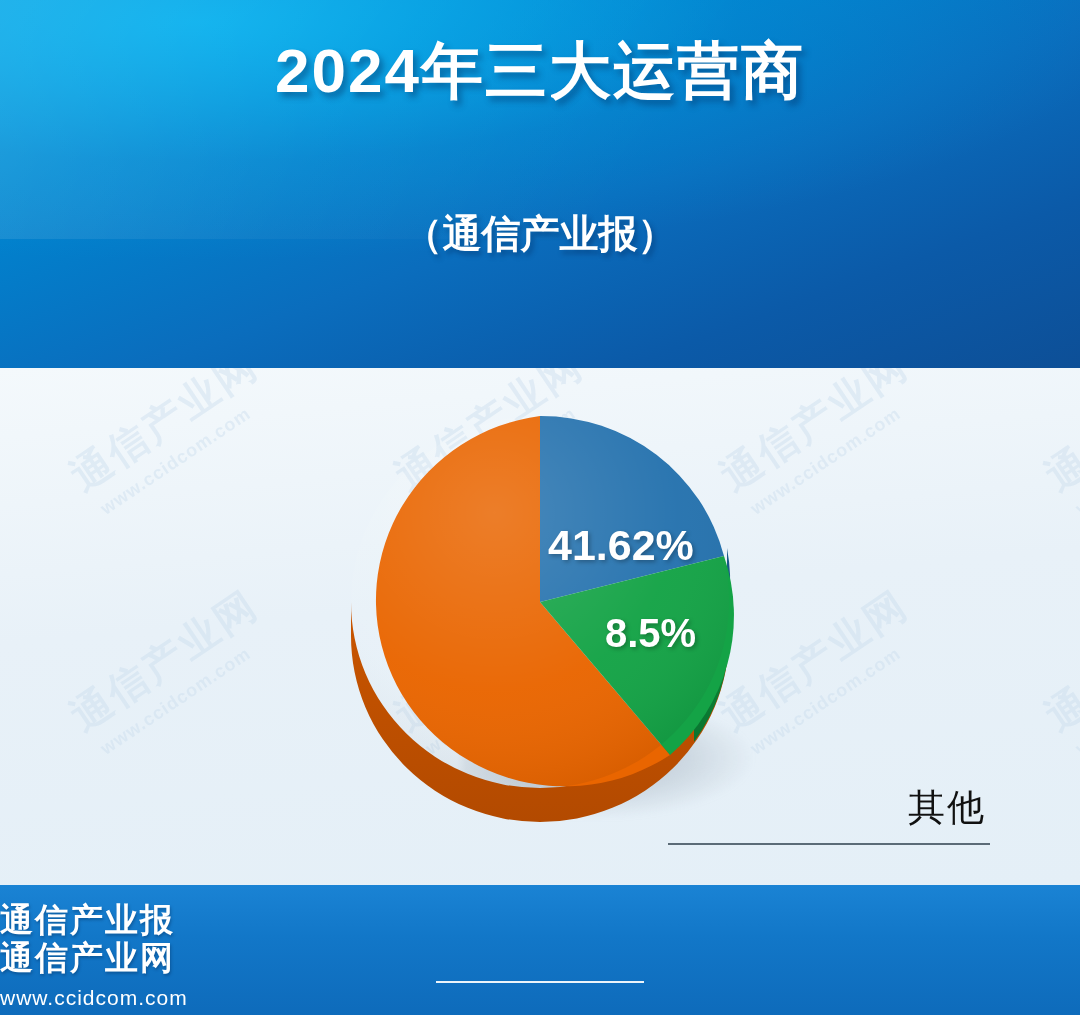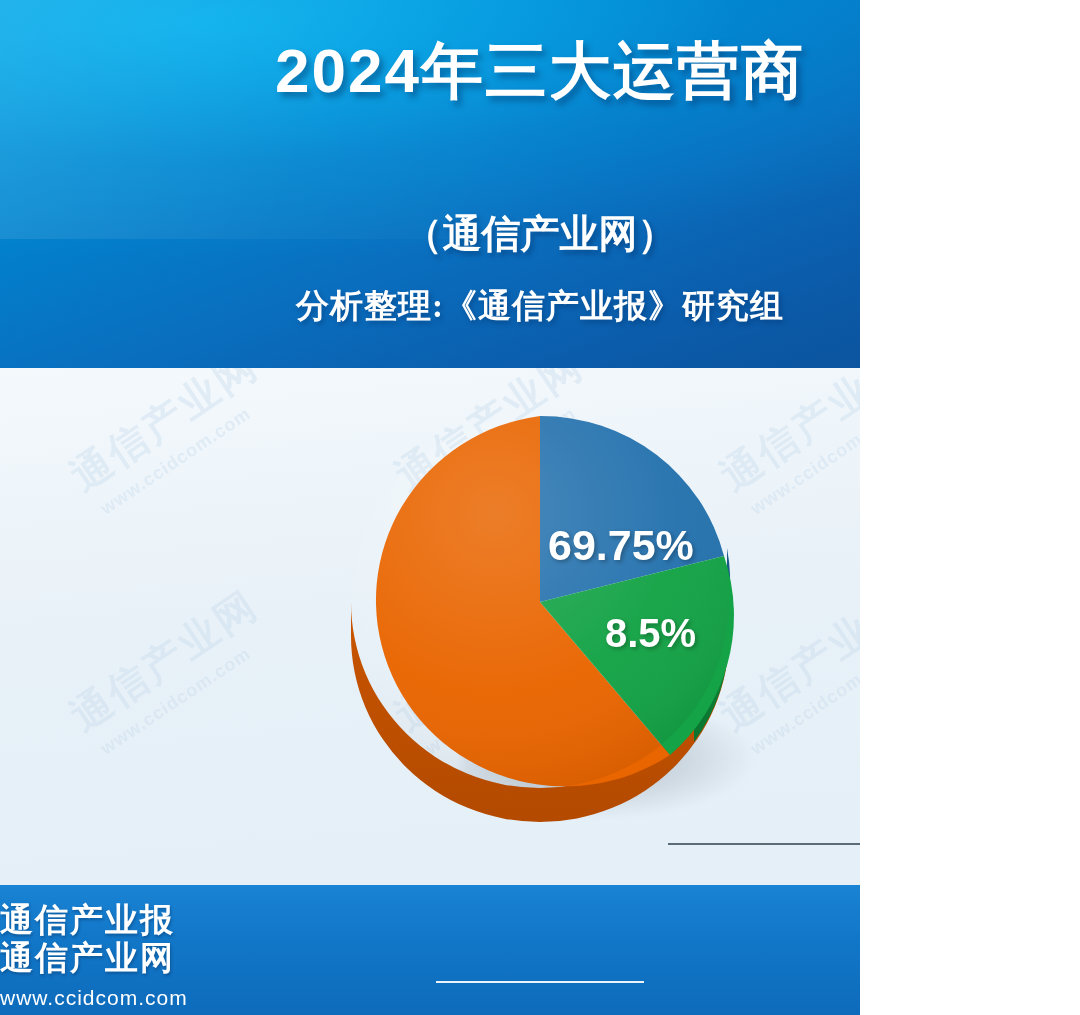"2024年三大运营商" #infographic { width: 860px -> 1080px }
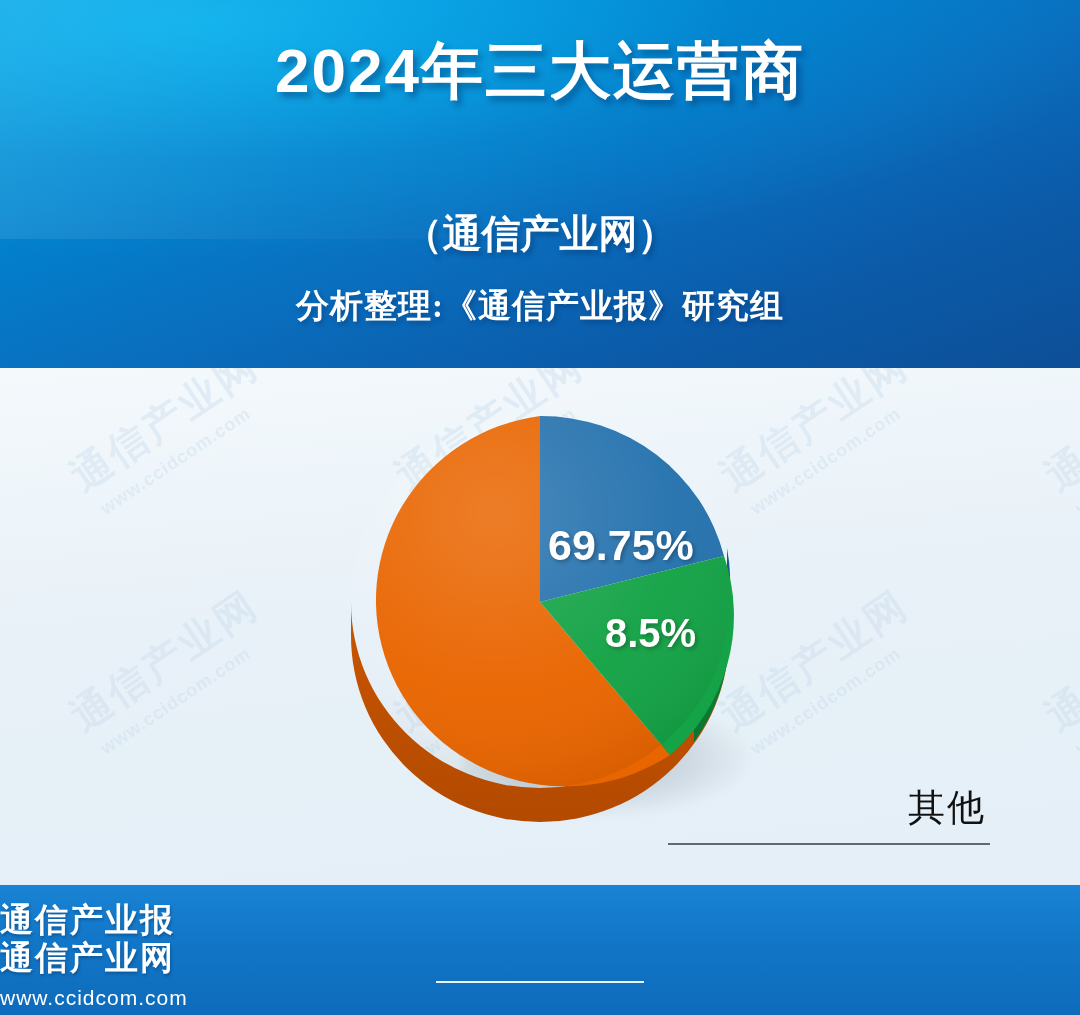"（通信产业网）" div.title-note { text: 网 -> 报 }
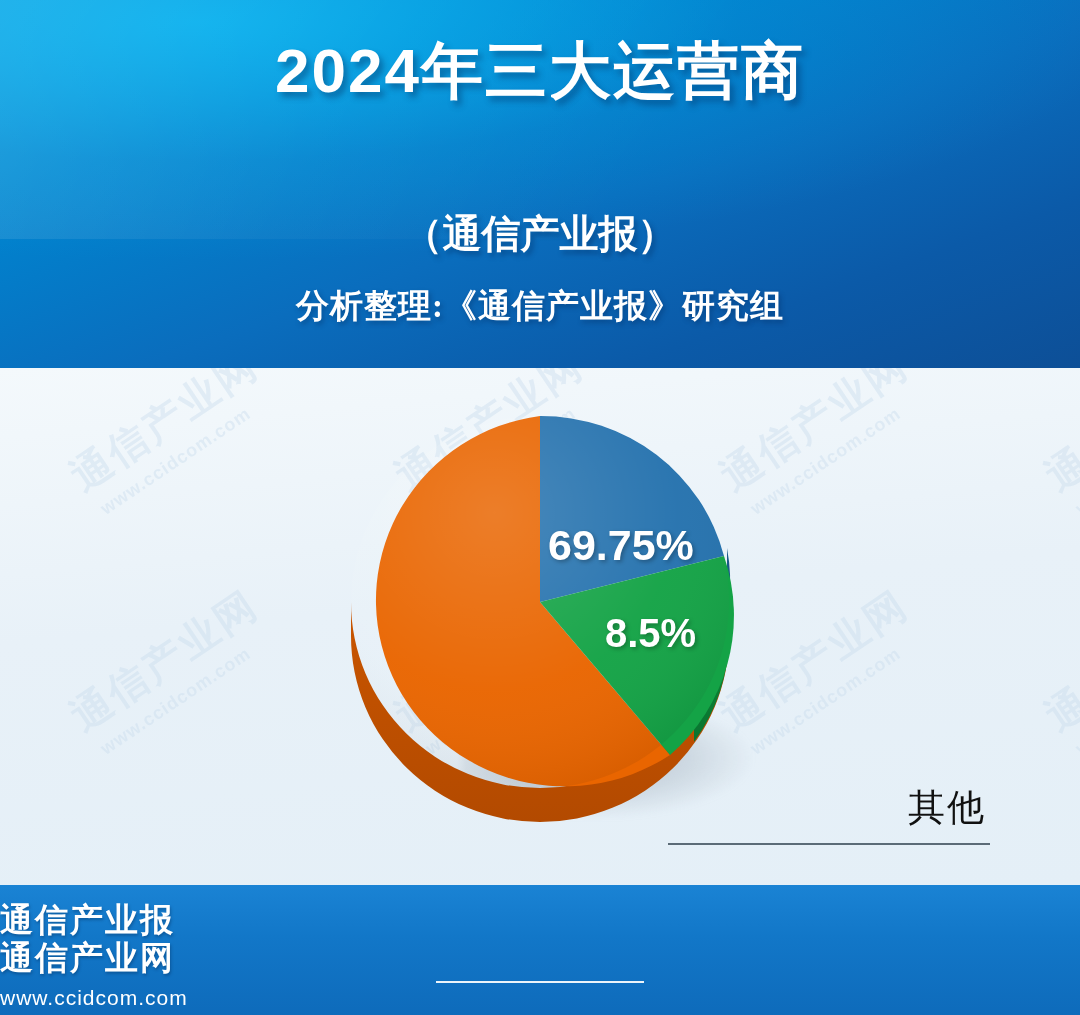"分析整理:《通信产业报》研究组" div.title-credit { html: <div>分析整理:《通信产业报》研究组</div> -> none }
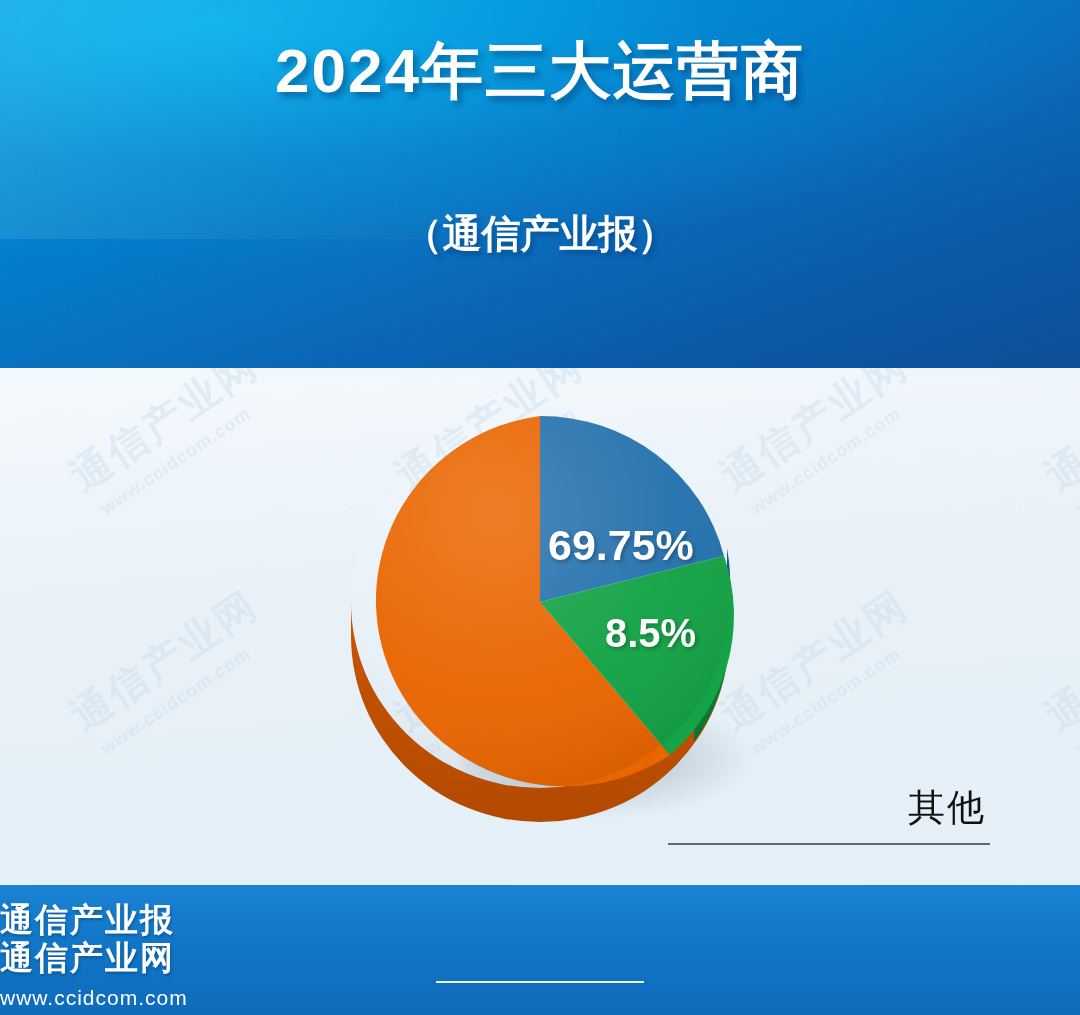"69.75%" span.slice-label { text: 69.75% -> 41.62% }
